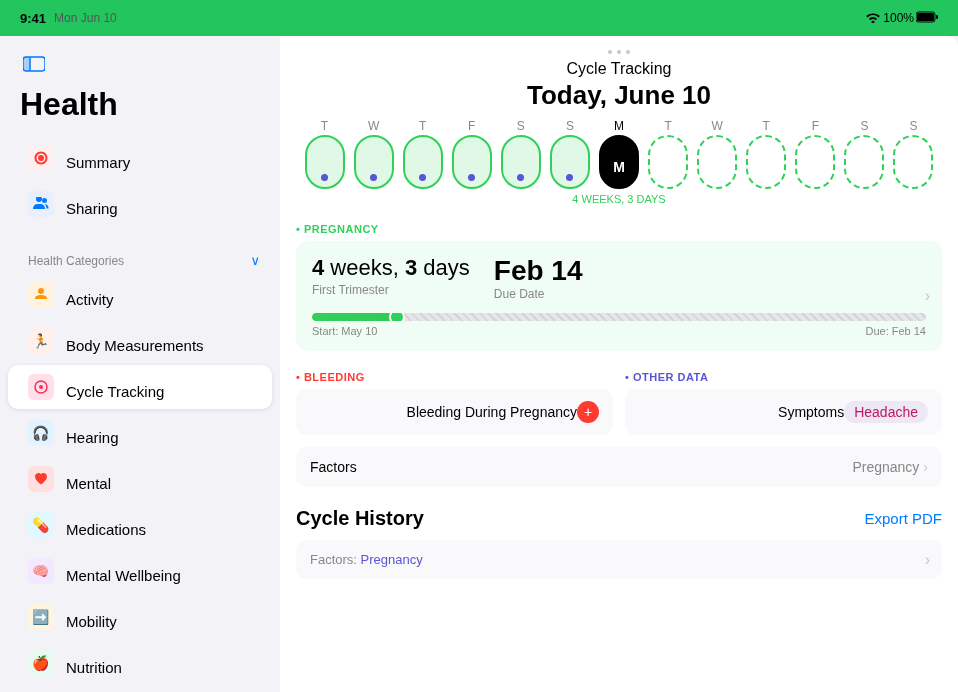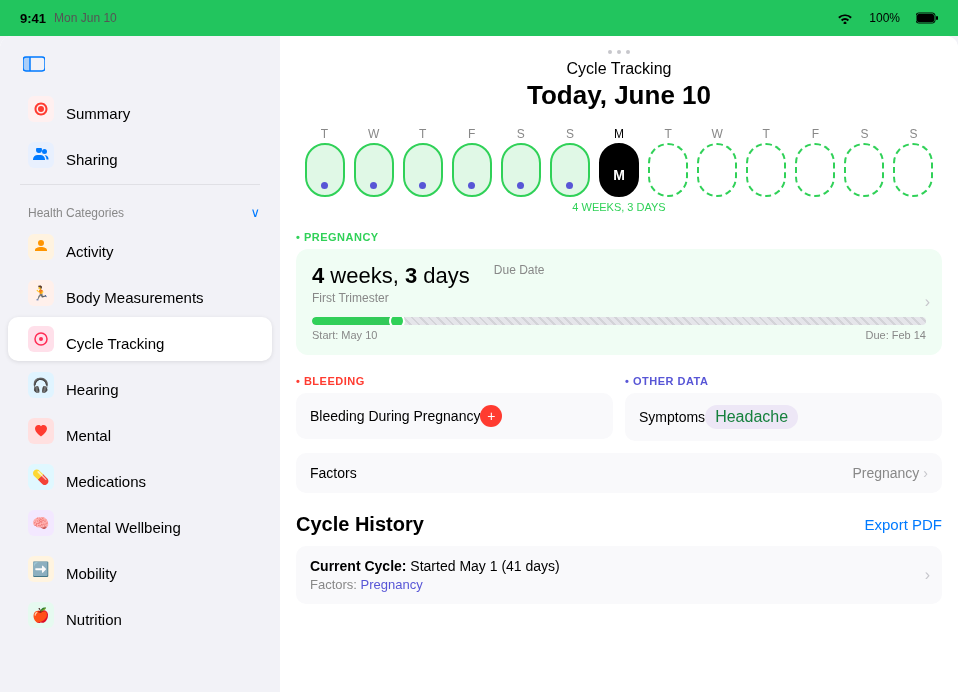"100%" .status-bar .right-icons { align-items: center -> flex-start; gap: 16px -> 2px }
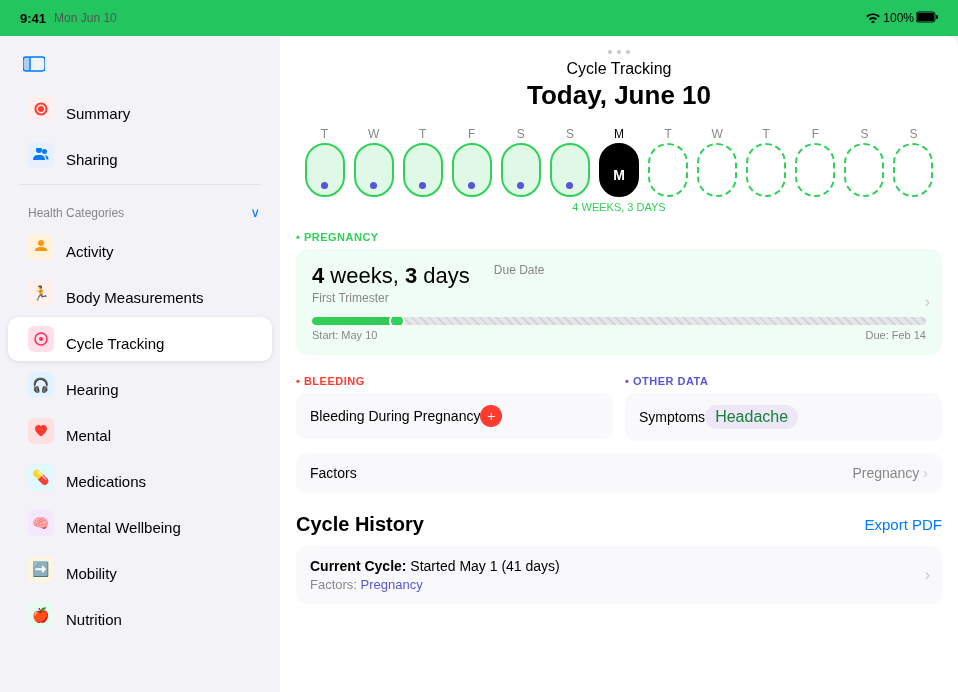"Health" div.sidebar-title { html: none -> <div>Health</div> }
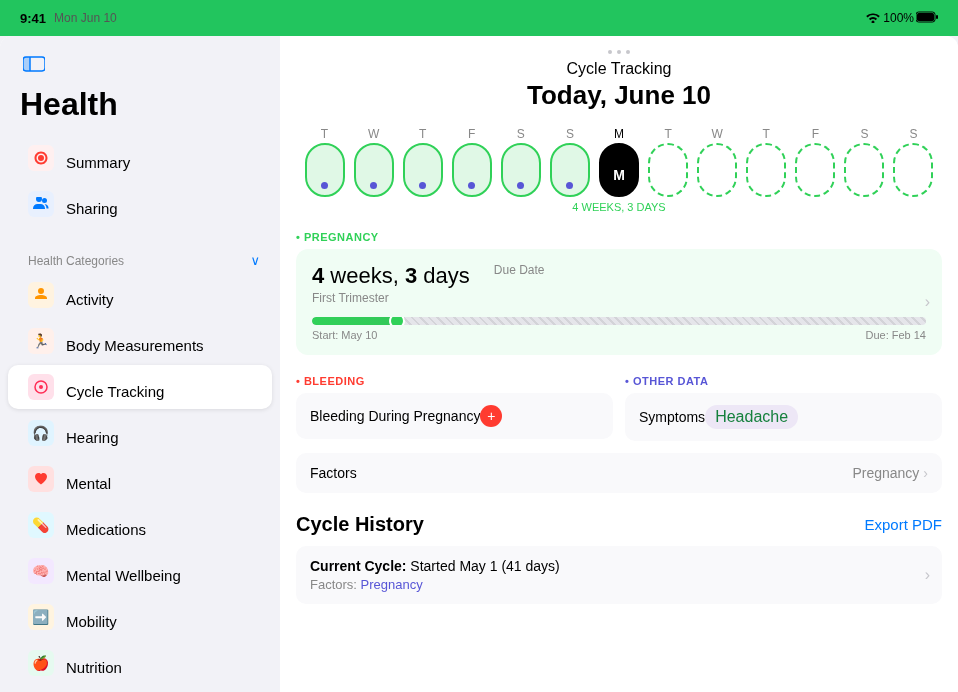"Today, June 10" .date-title { margin-bottom: 8px -> none }
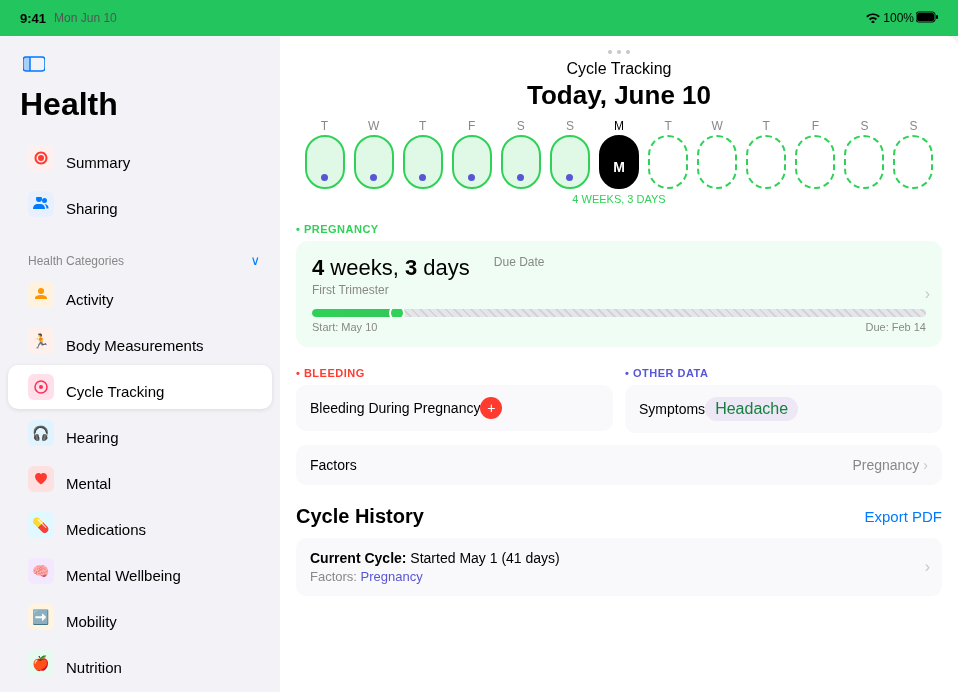"Feb 14" div.preg-date-num { html: none -> <div>Feb 14</div> }
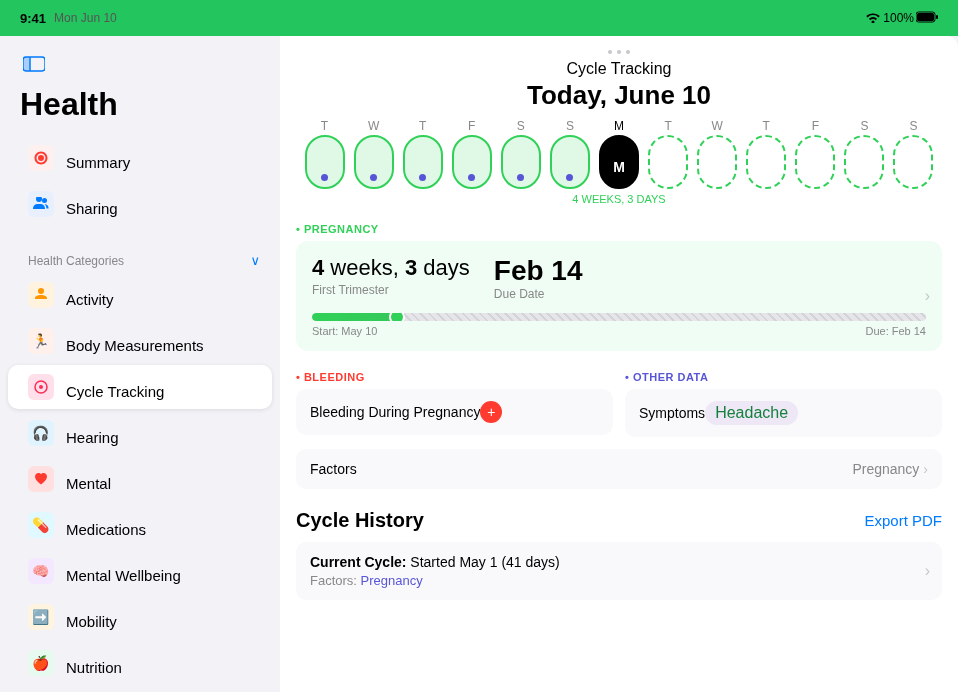"Bleeding During Pregnancy" .log-item { justify-content: flex-start -> flex-end }
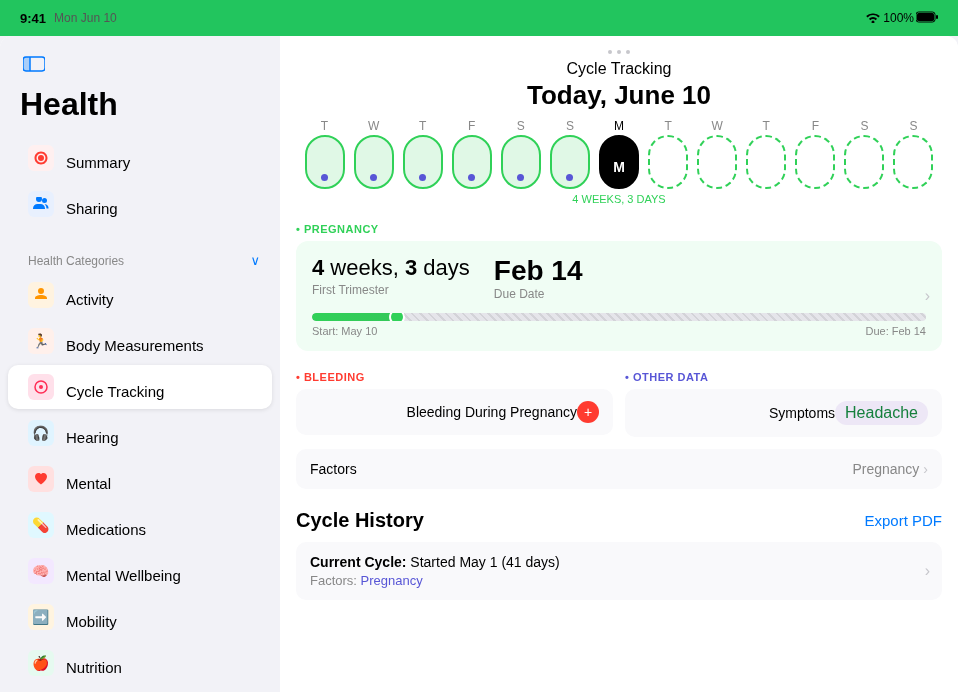"Headache" .log-item .symptom-tag { color: #15803d -> #be185d; font-size: 16px -> 14px }
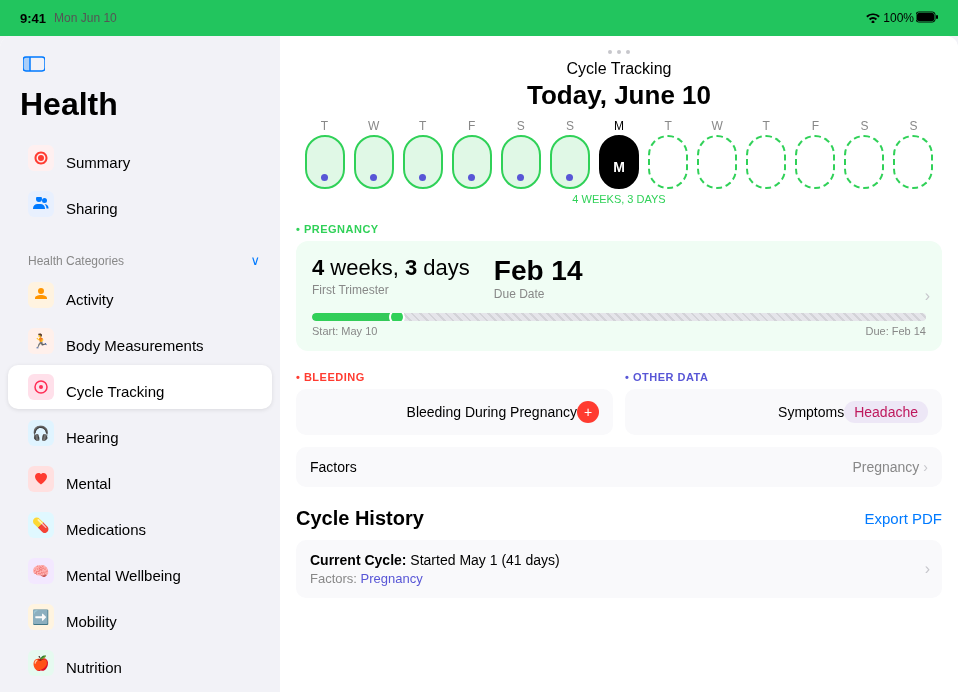"Current Cycle: Started May 1" div.cycle-current { html: <div> <strong>Current Cycle:</strong> <span>Started May 1 (41 days)</span> </div> -> none }
